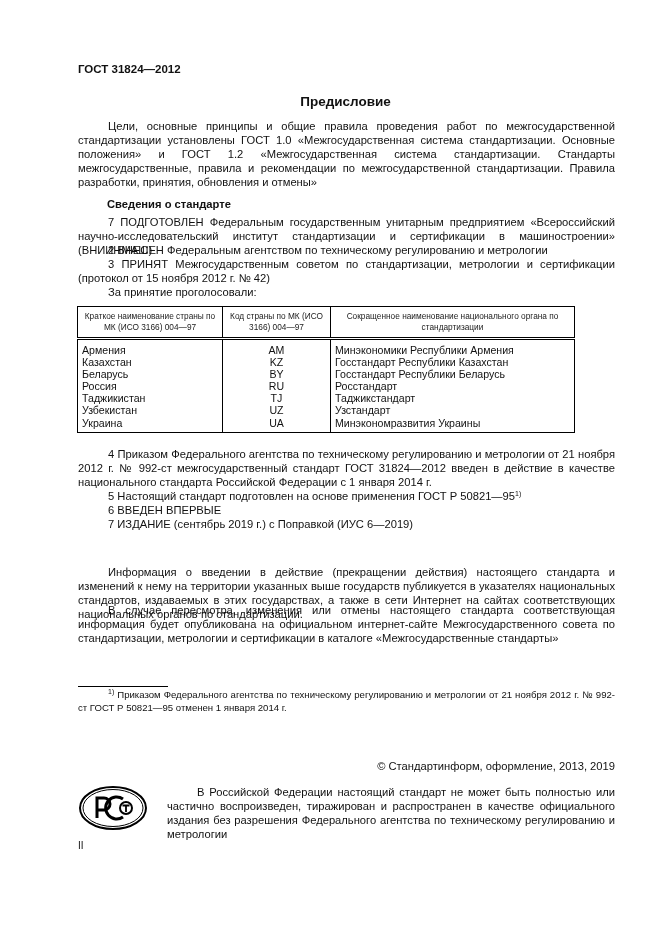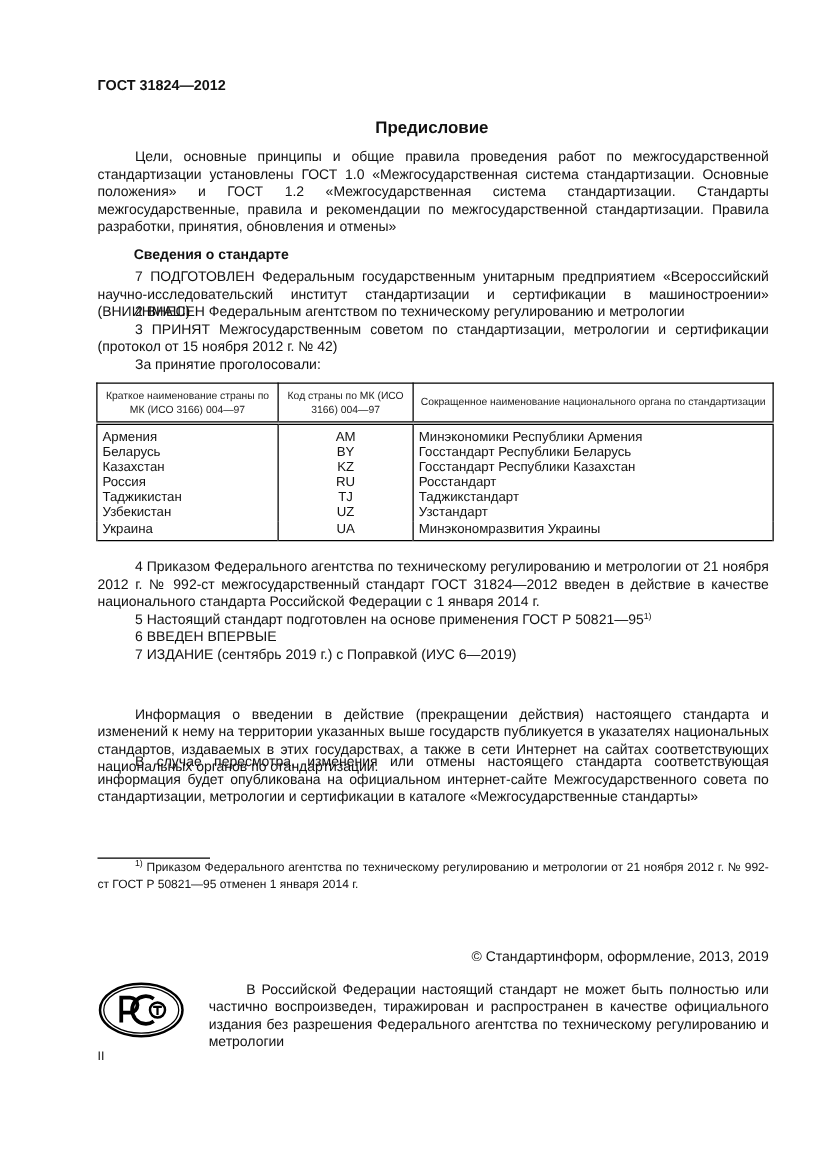"Краткое наименование страны по МК" table.vote { width: 542px -> 498px }
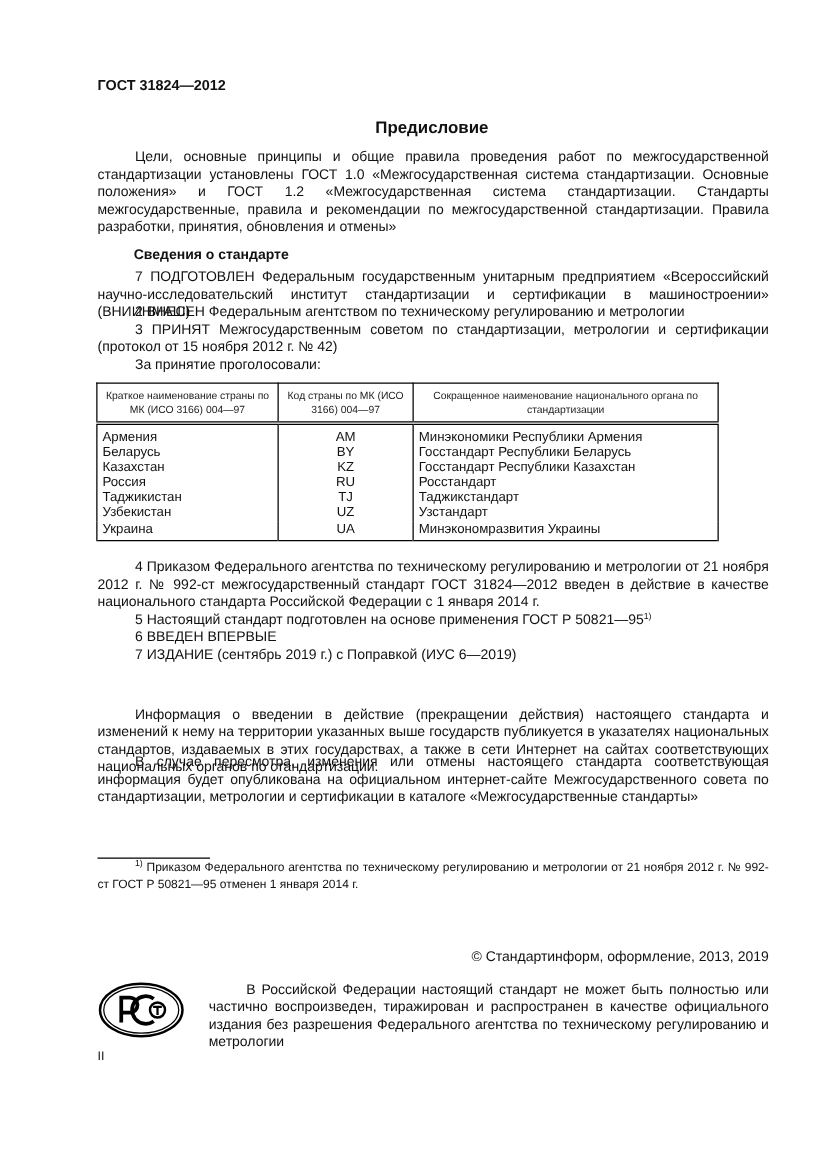"Беларусь" tr { order: before "Казахстан" -> after "Казахстан" }
